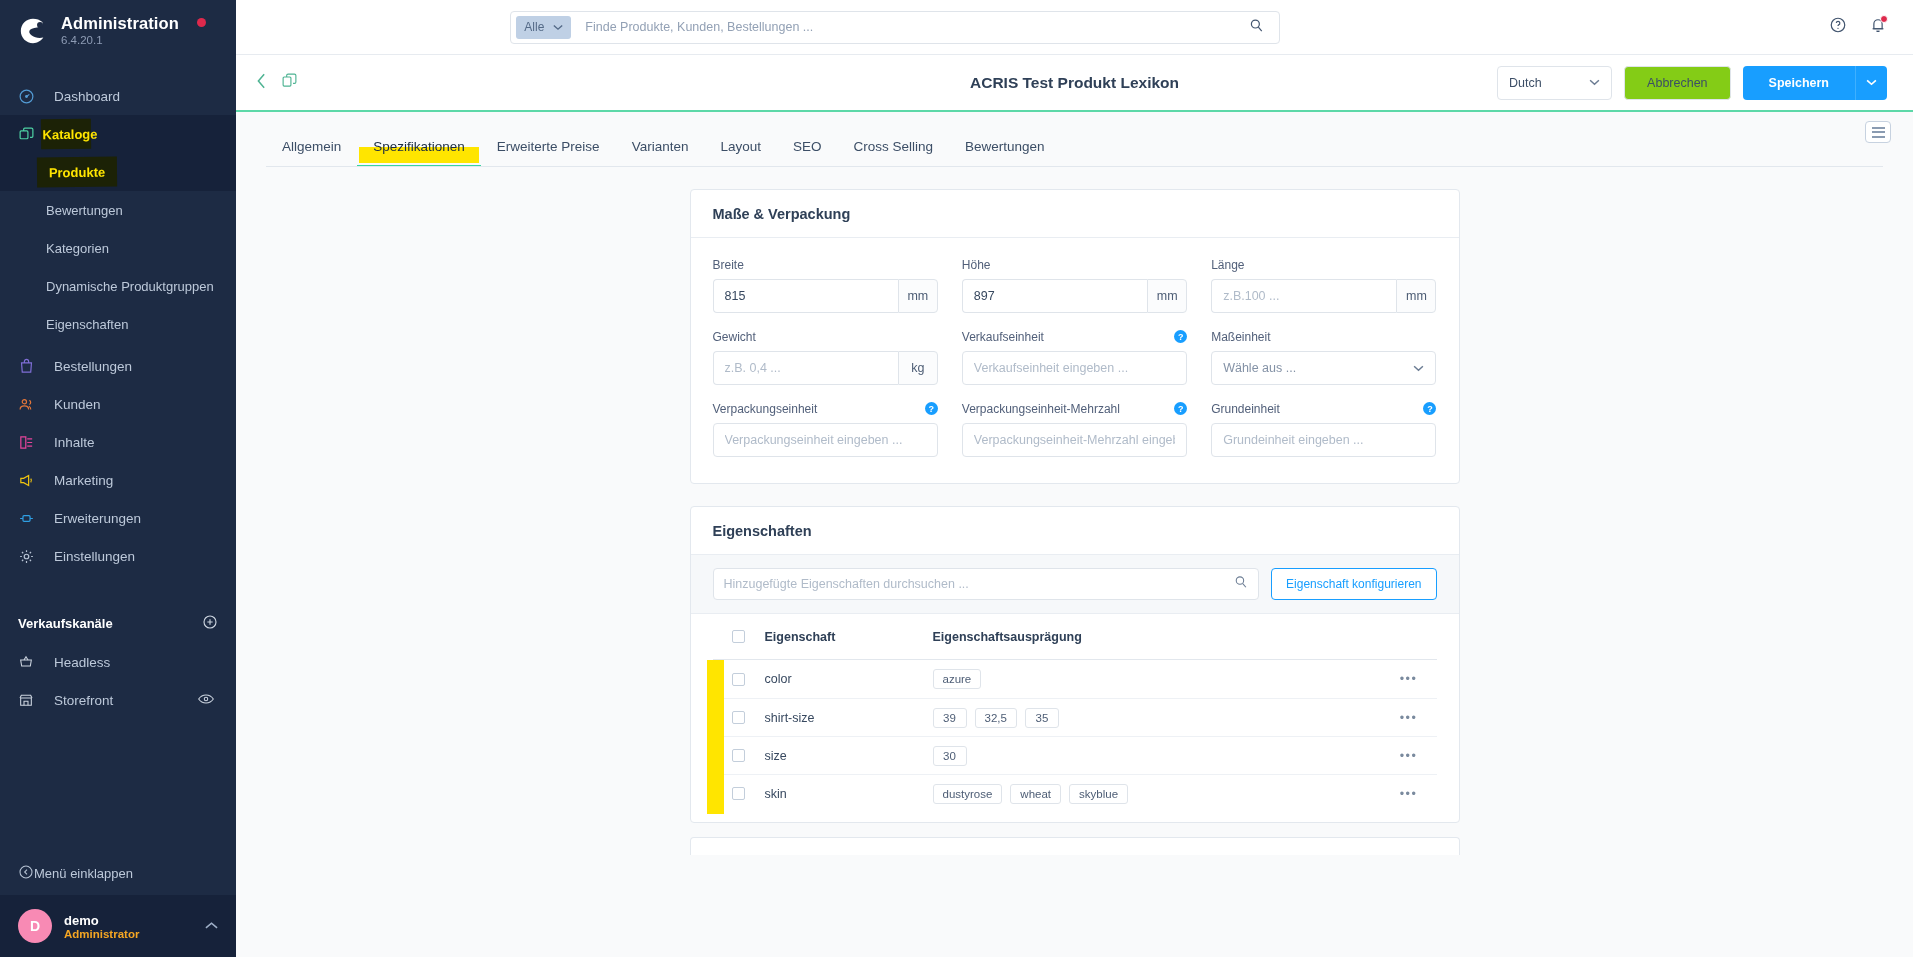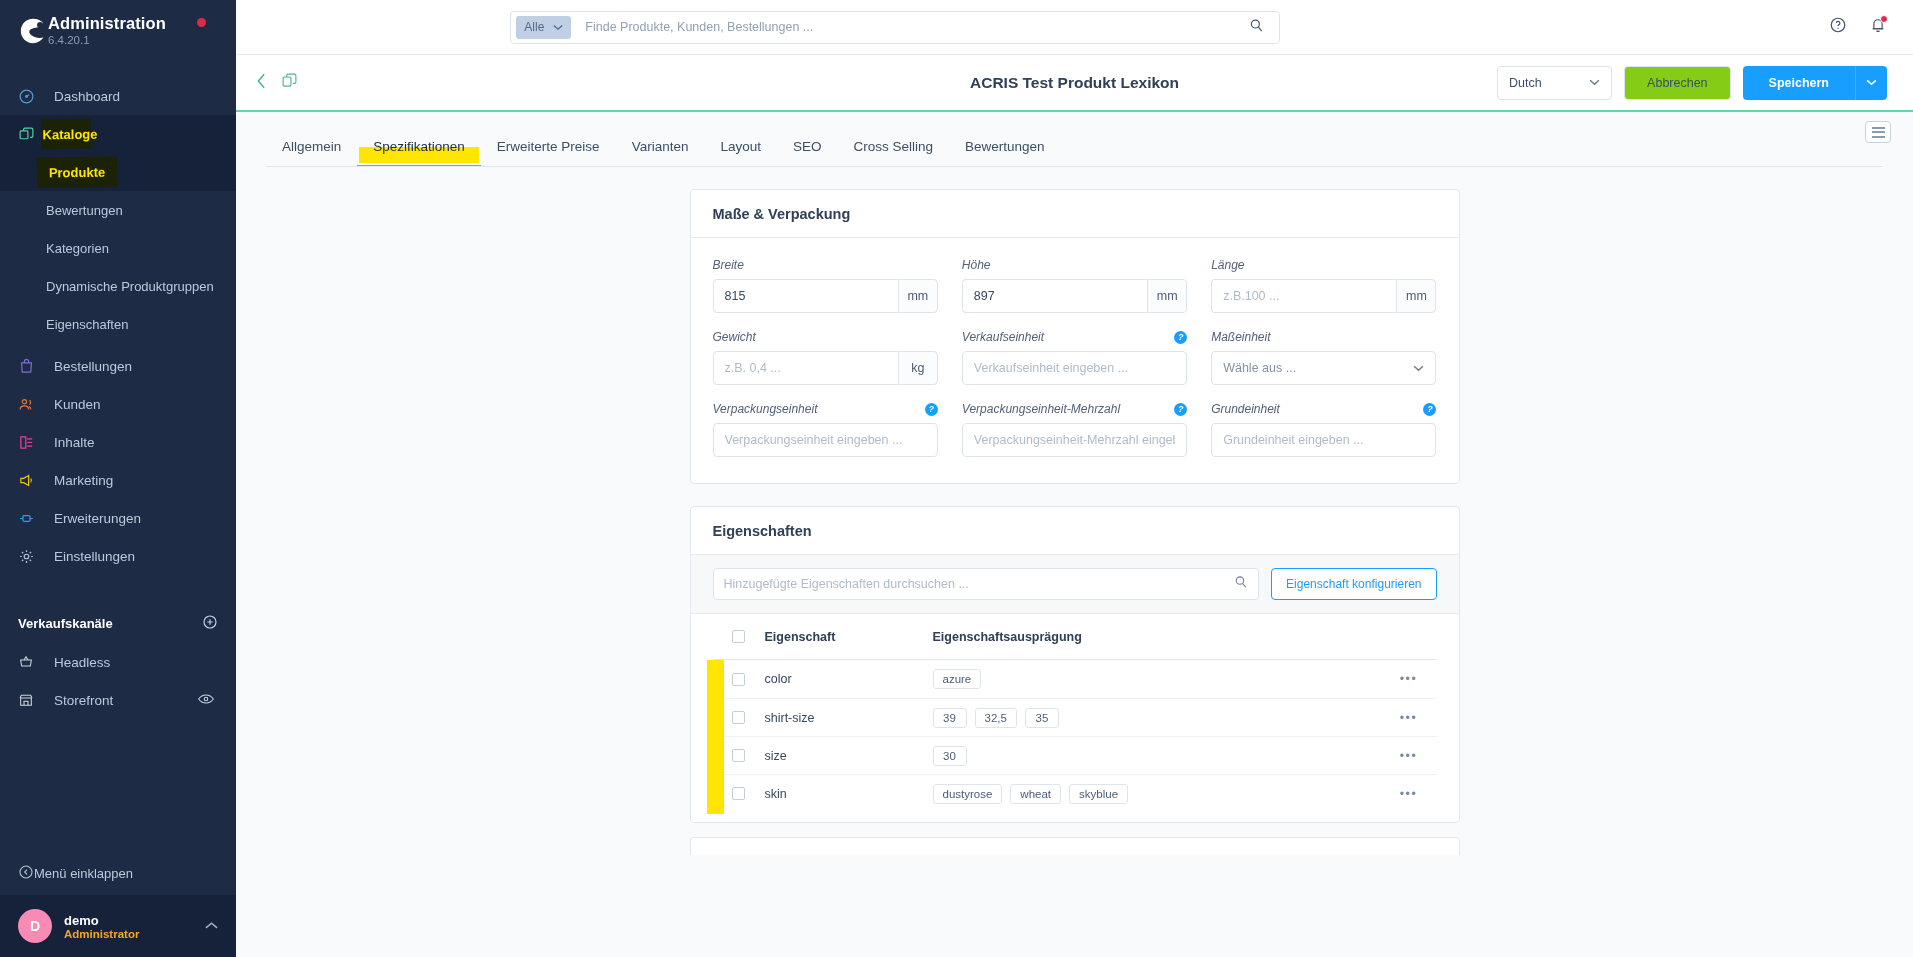"Administration" .sb-brand { gap: none -> 13px }
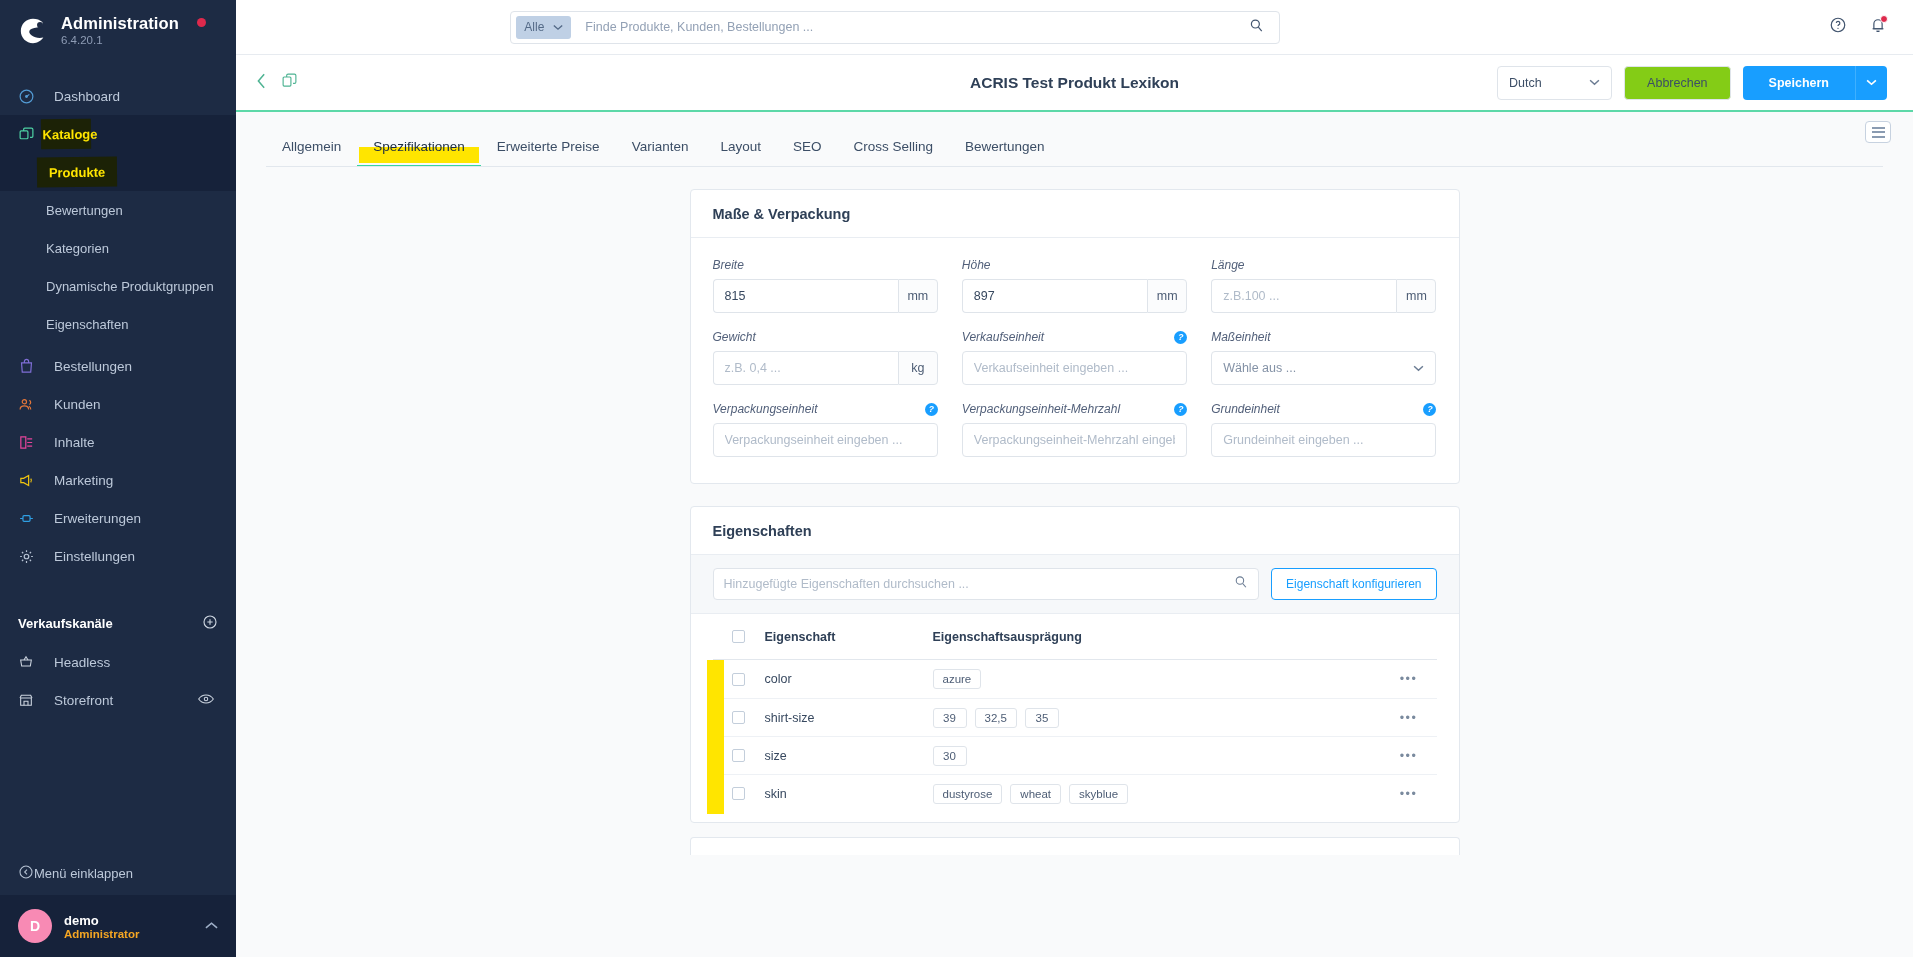"Breite" .field-label { align-items: center -> none; font-style: italic -> none }
